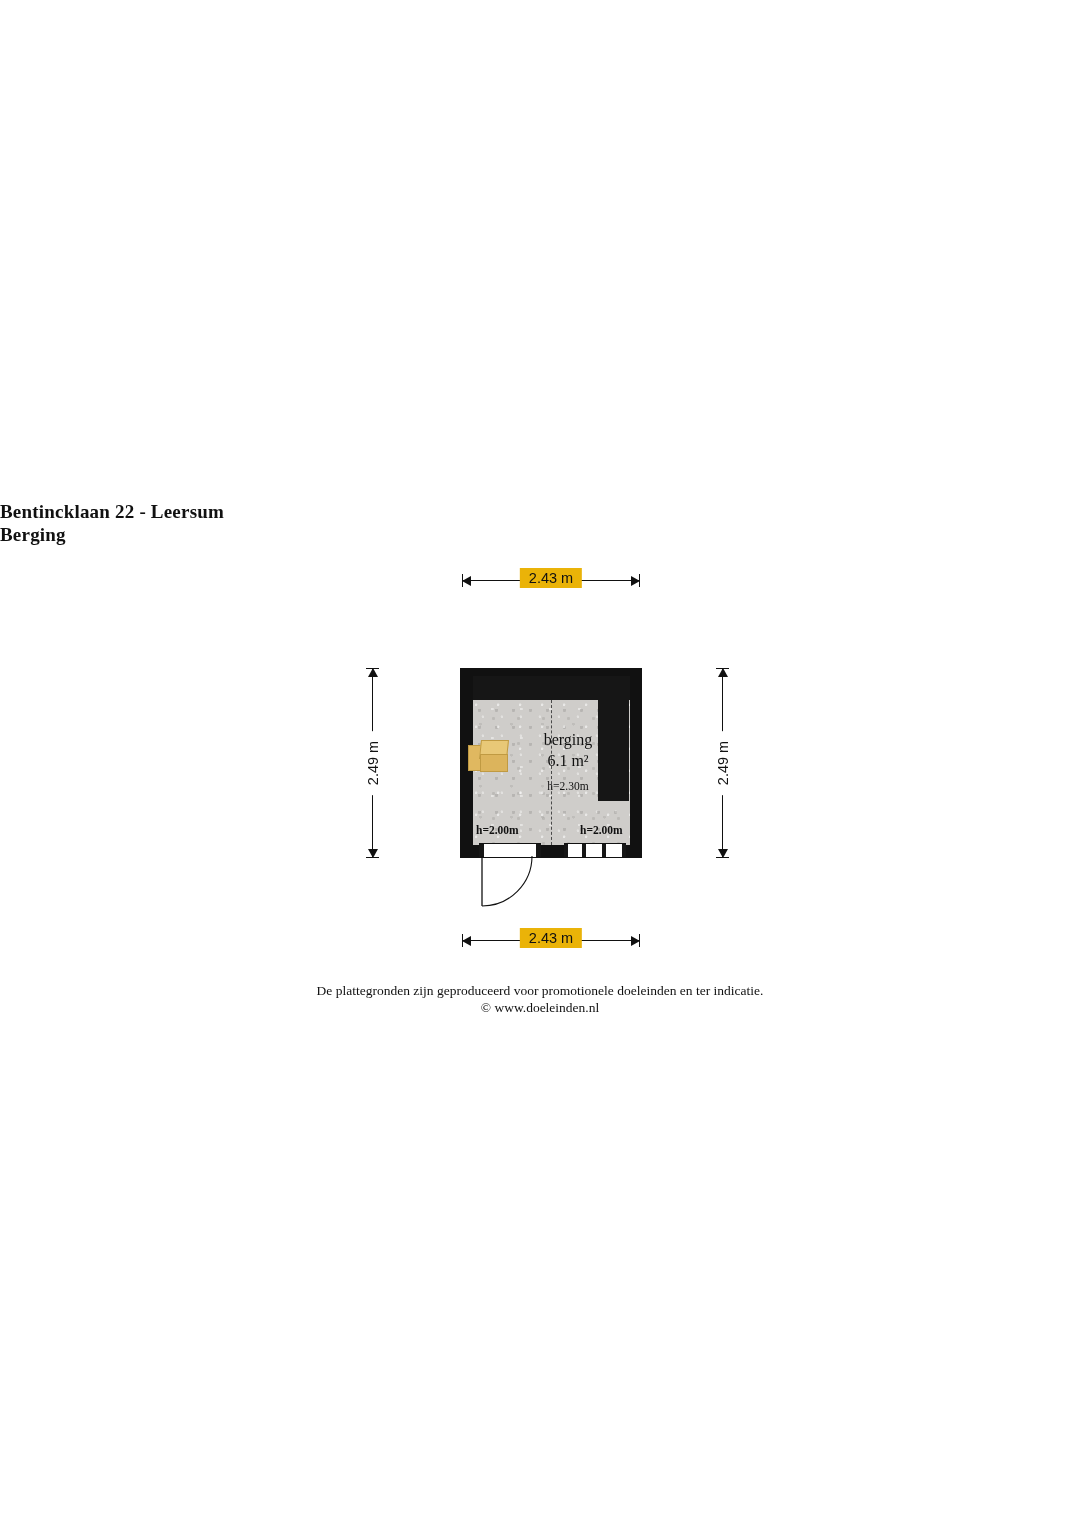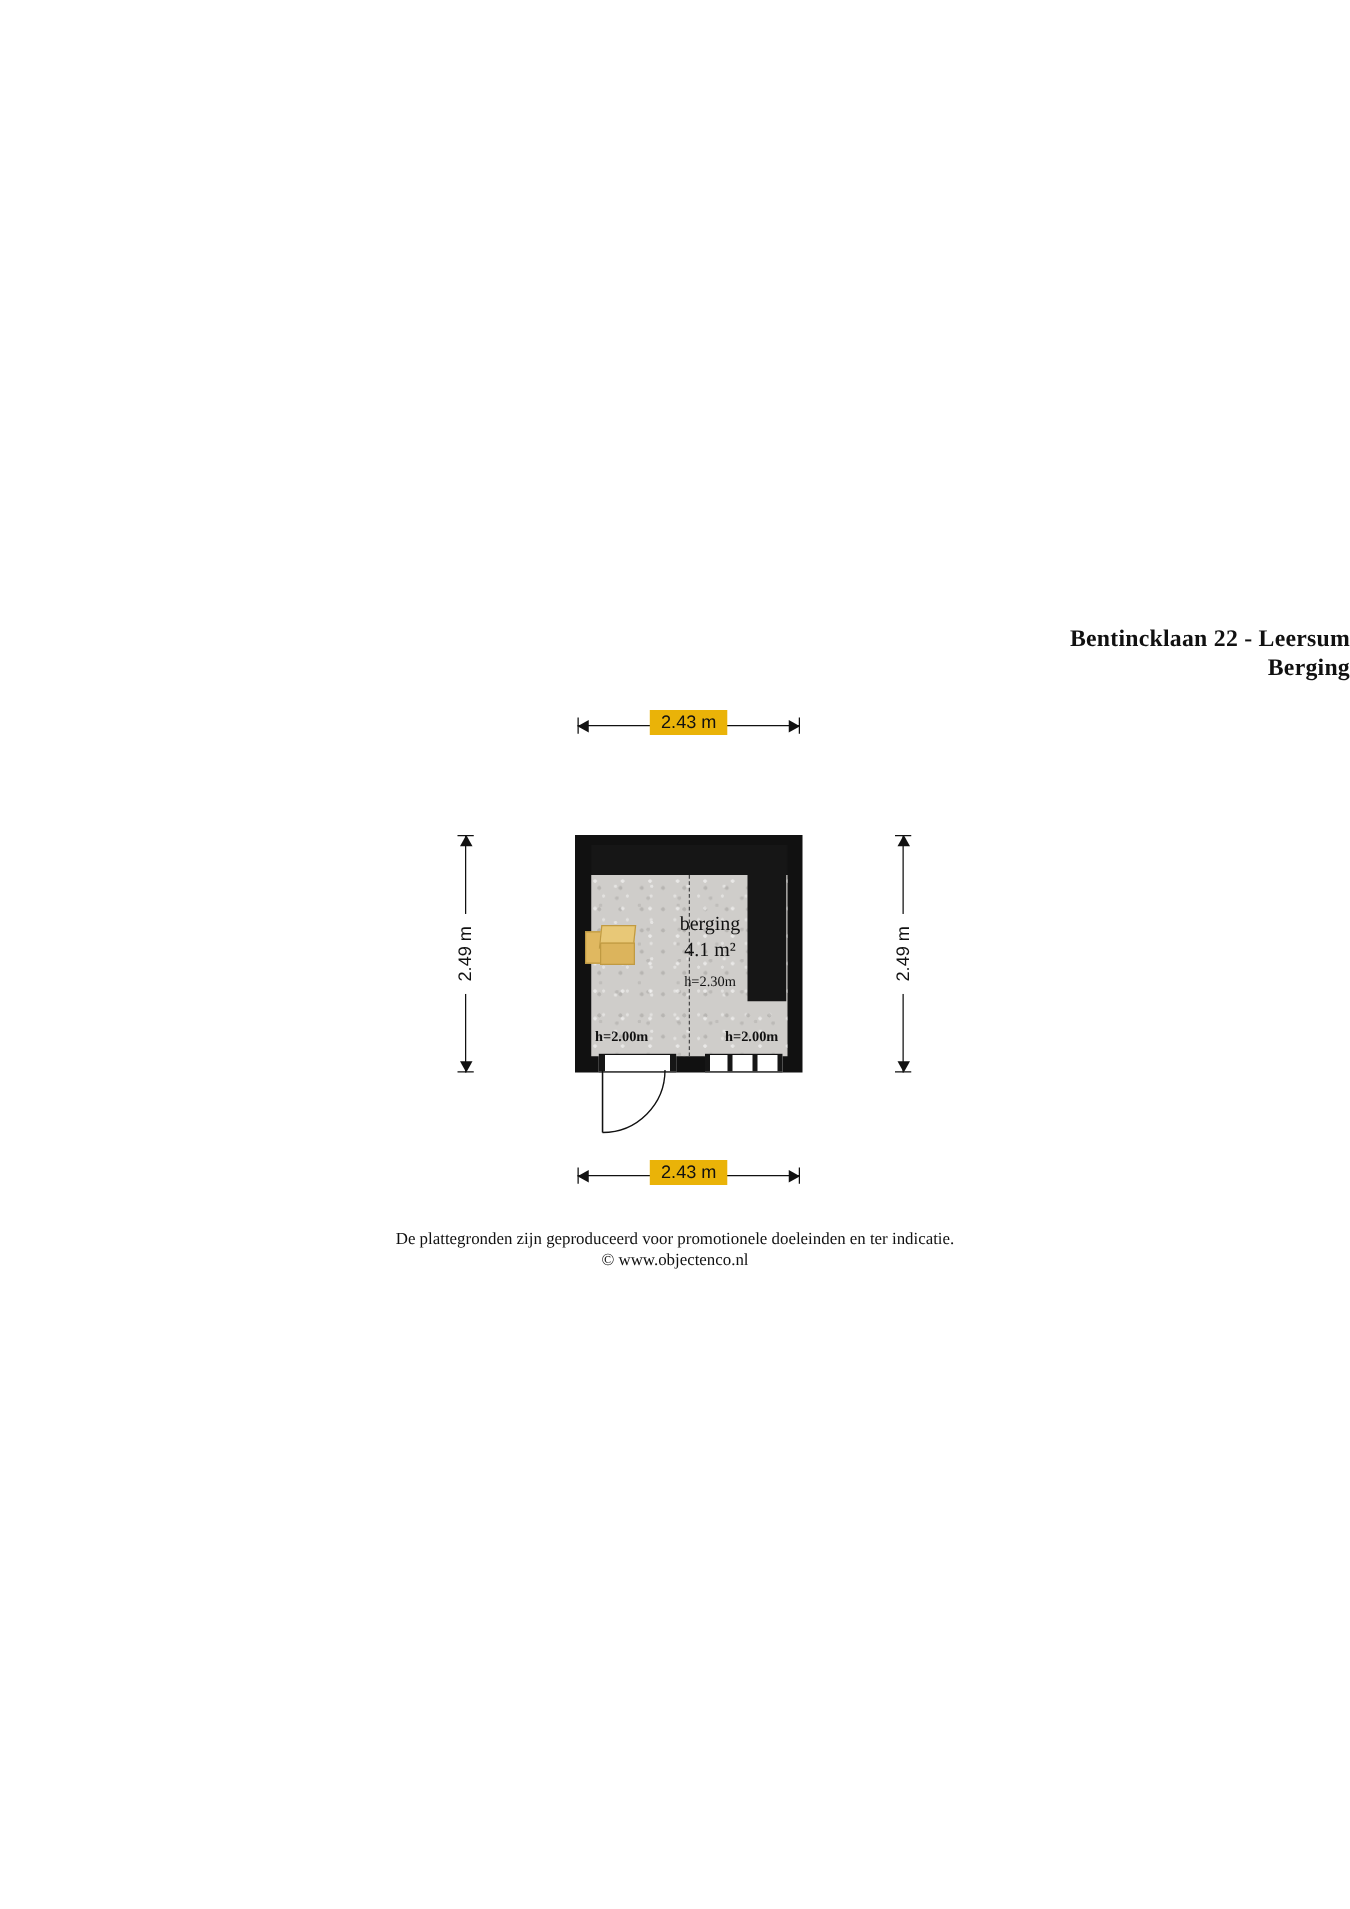"Bentincklaan 22 - Leersum" .title-block { text-align: right -> left }
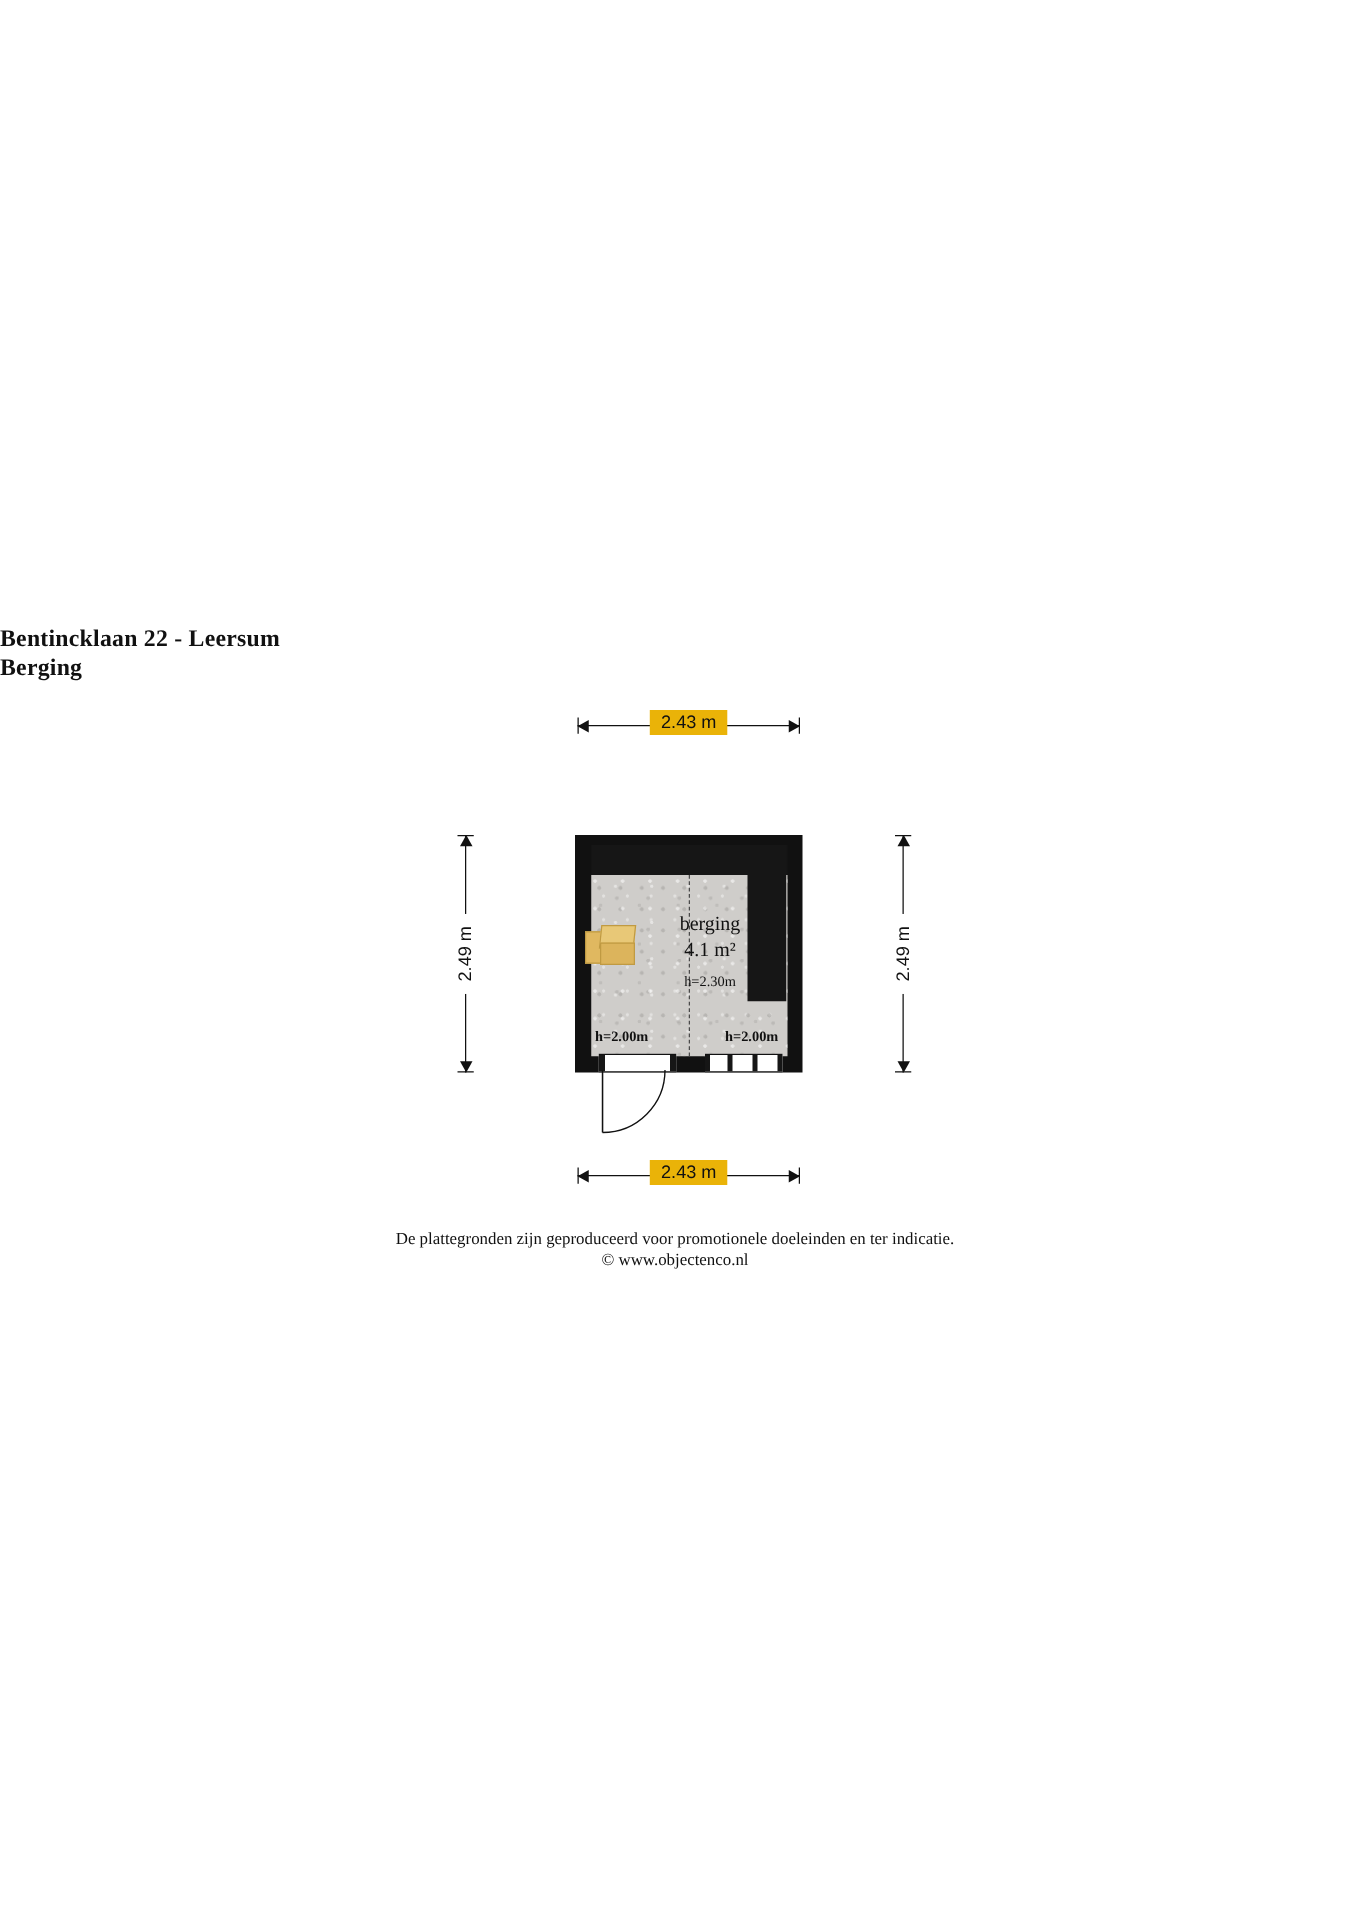"4.1 m²" div.room-area { text: 4.1 -> 6.1 }
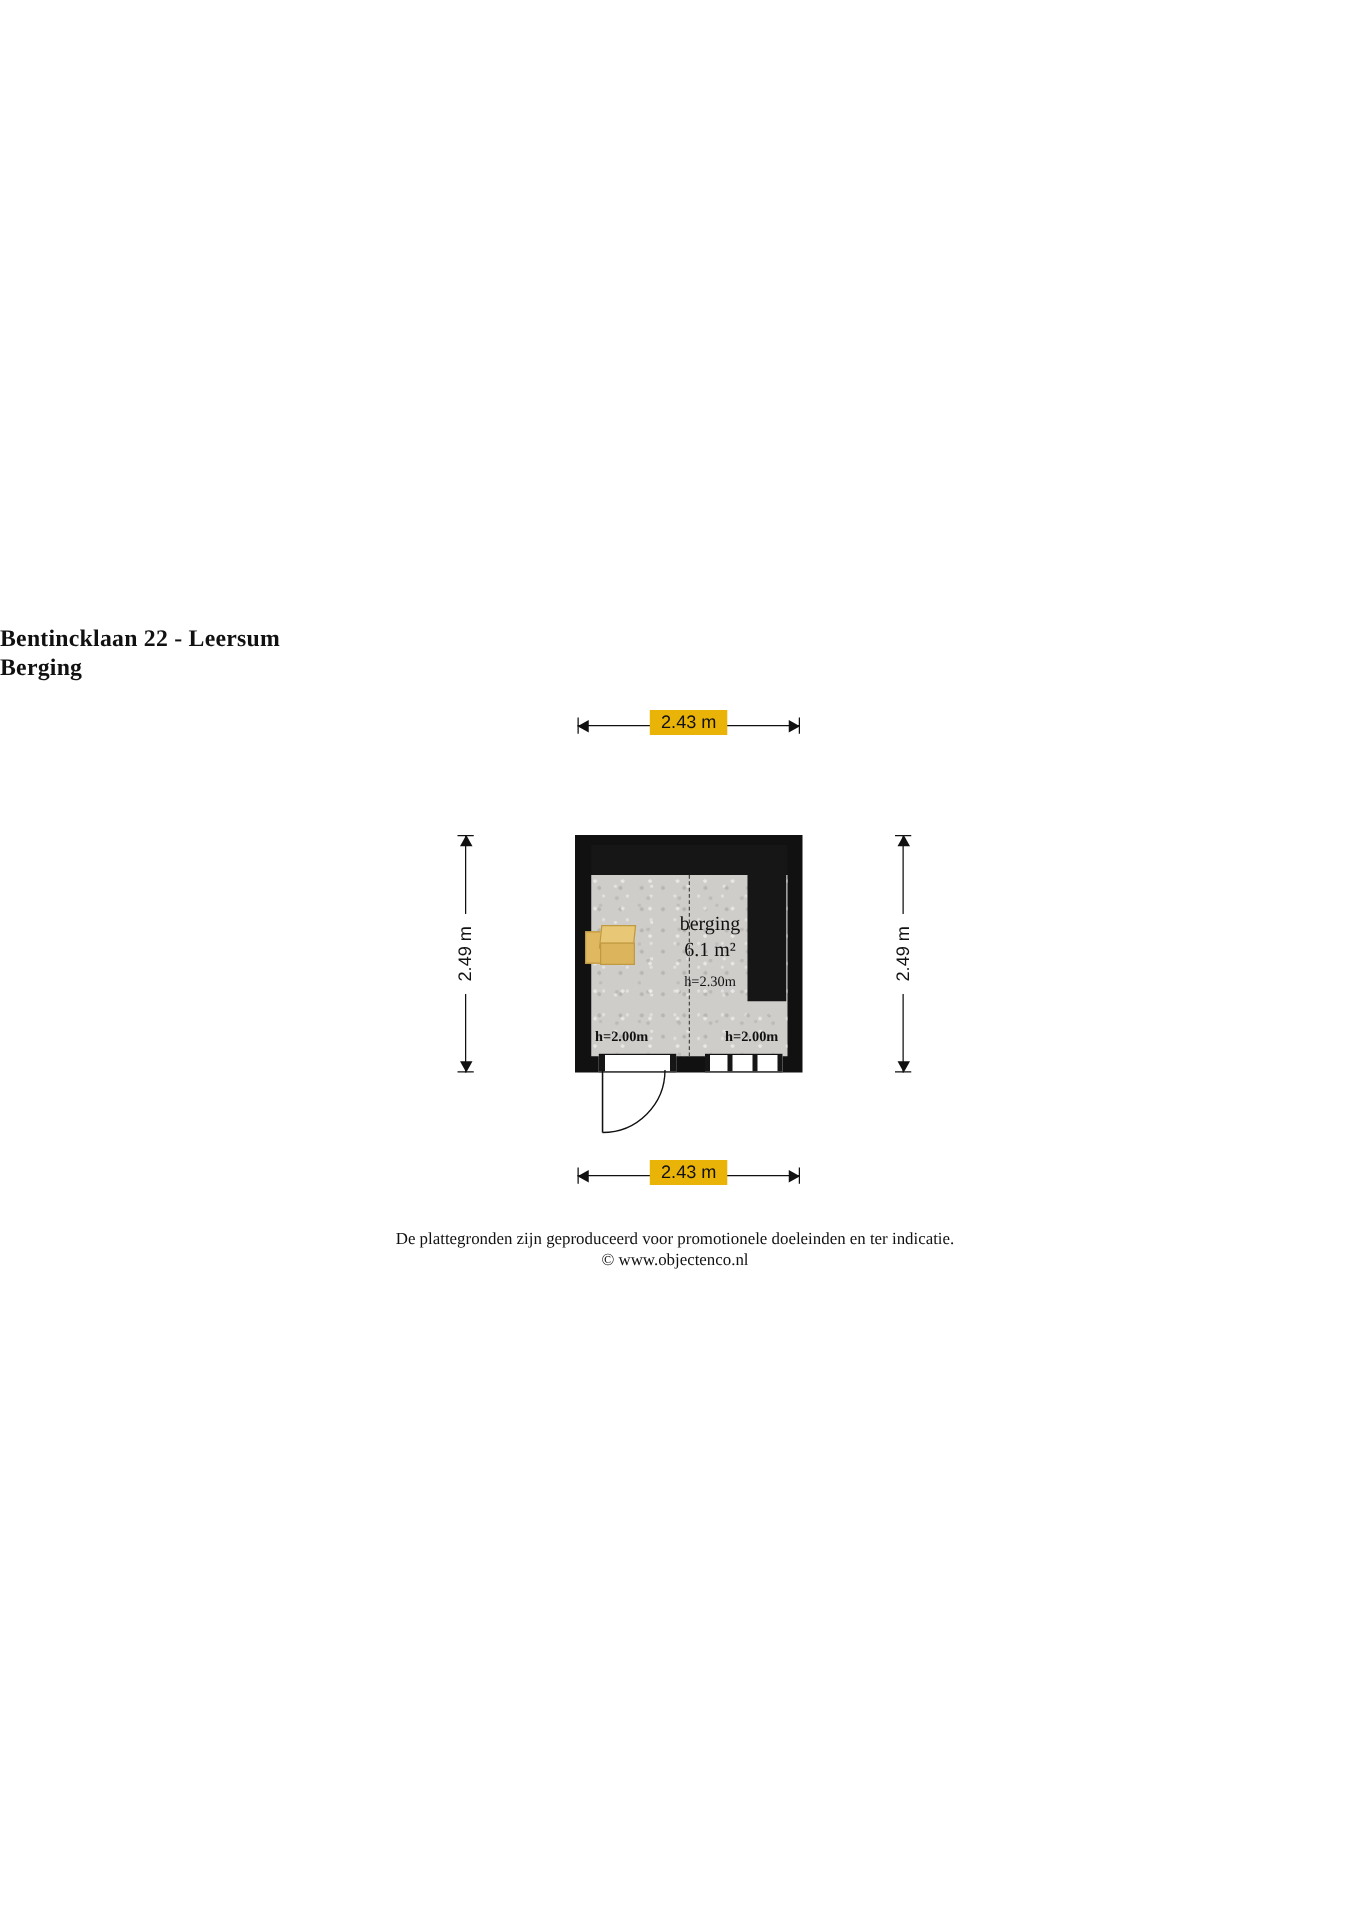"© www.objectenco.nl" div { text: www.objectenco.nl -> www.doeleinden.nl }
